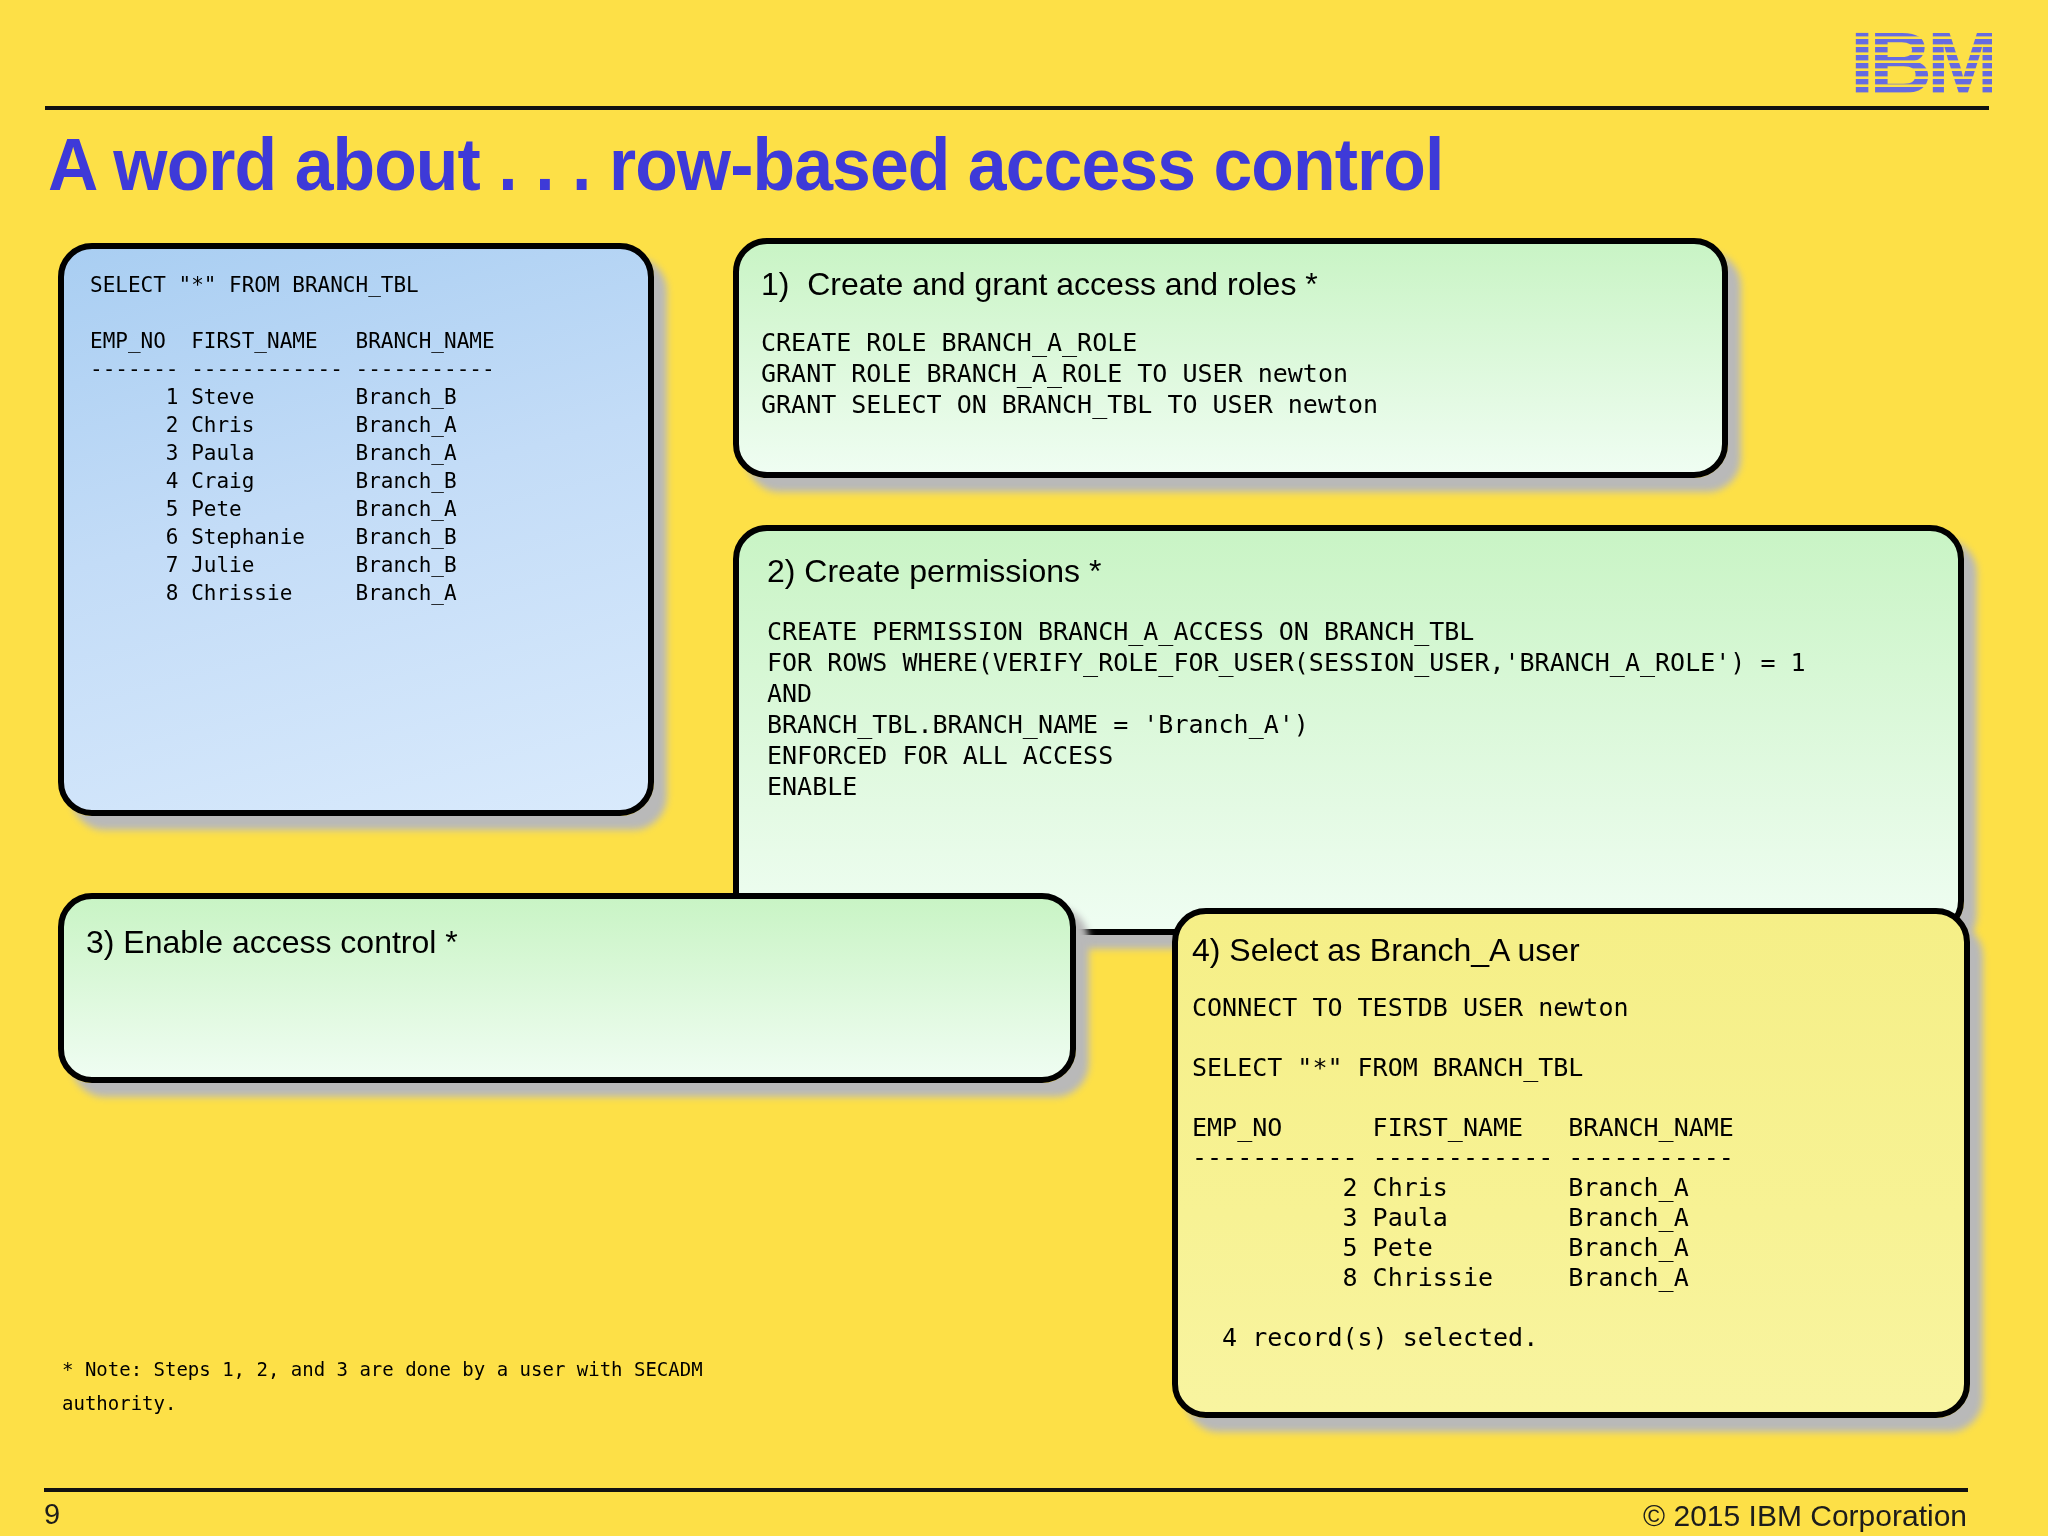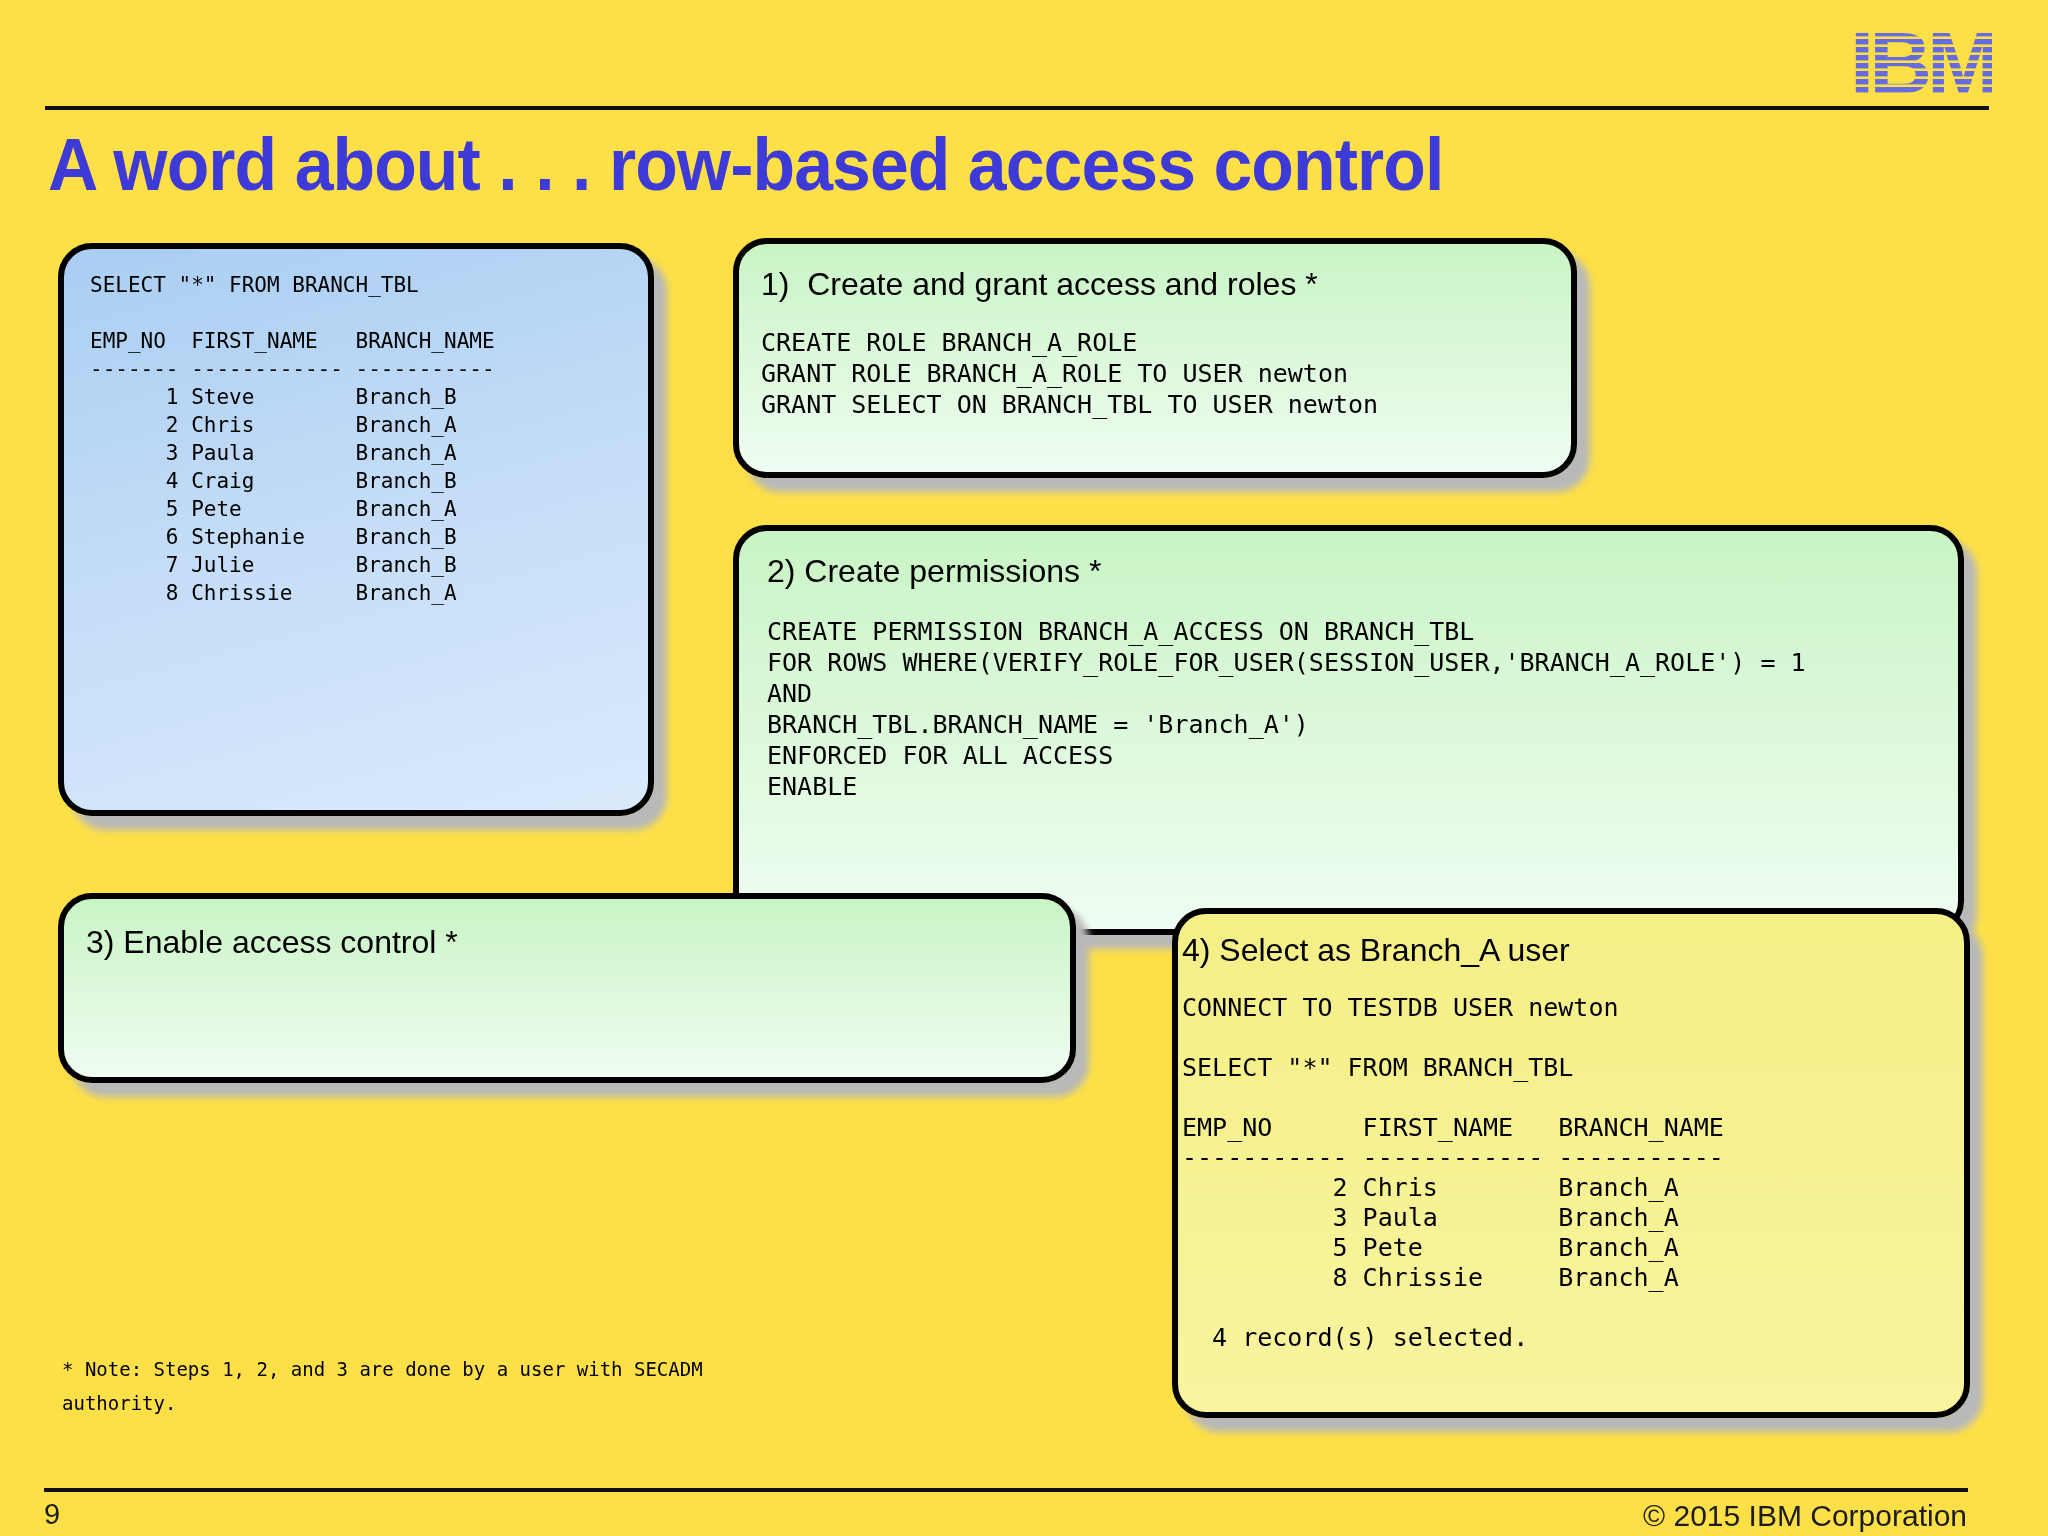"1) Create and grant access" .box-step1 { width: 844px -> 995px }
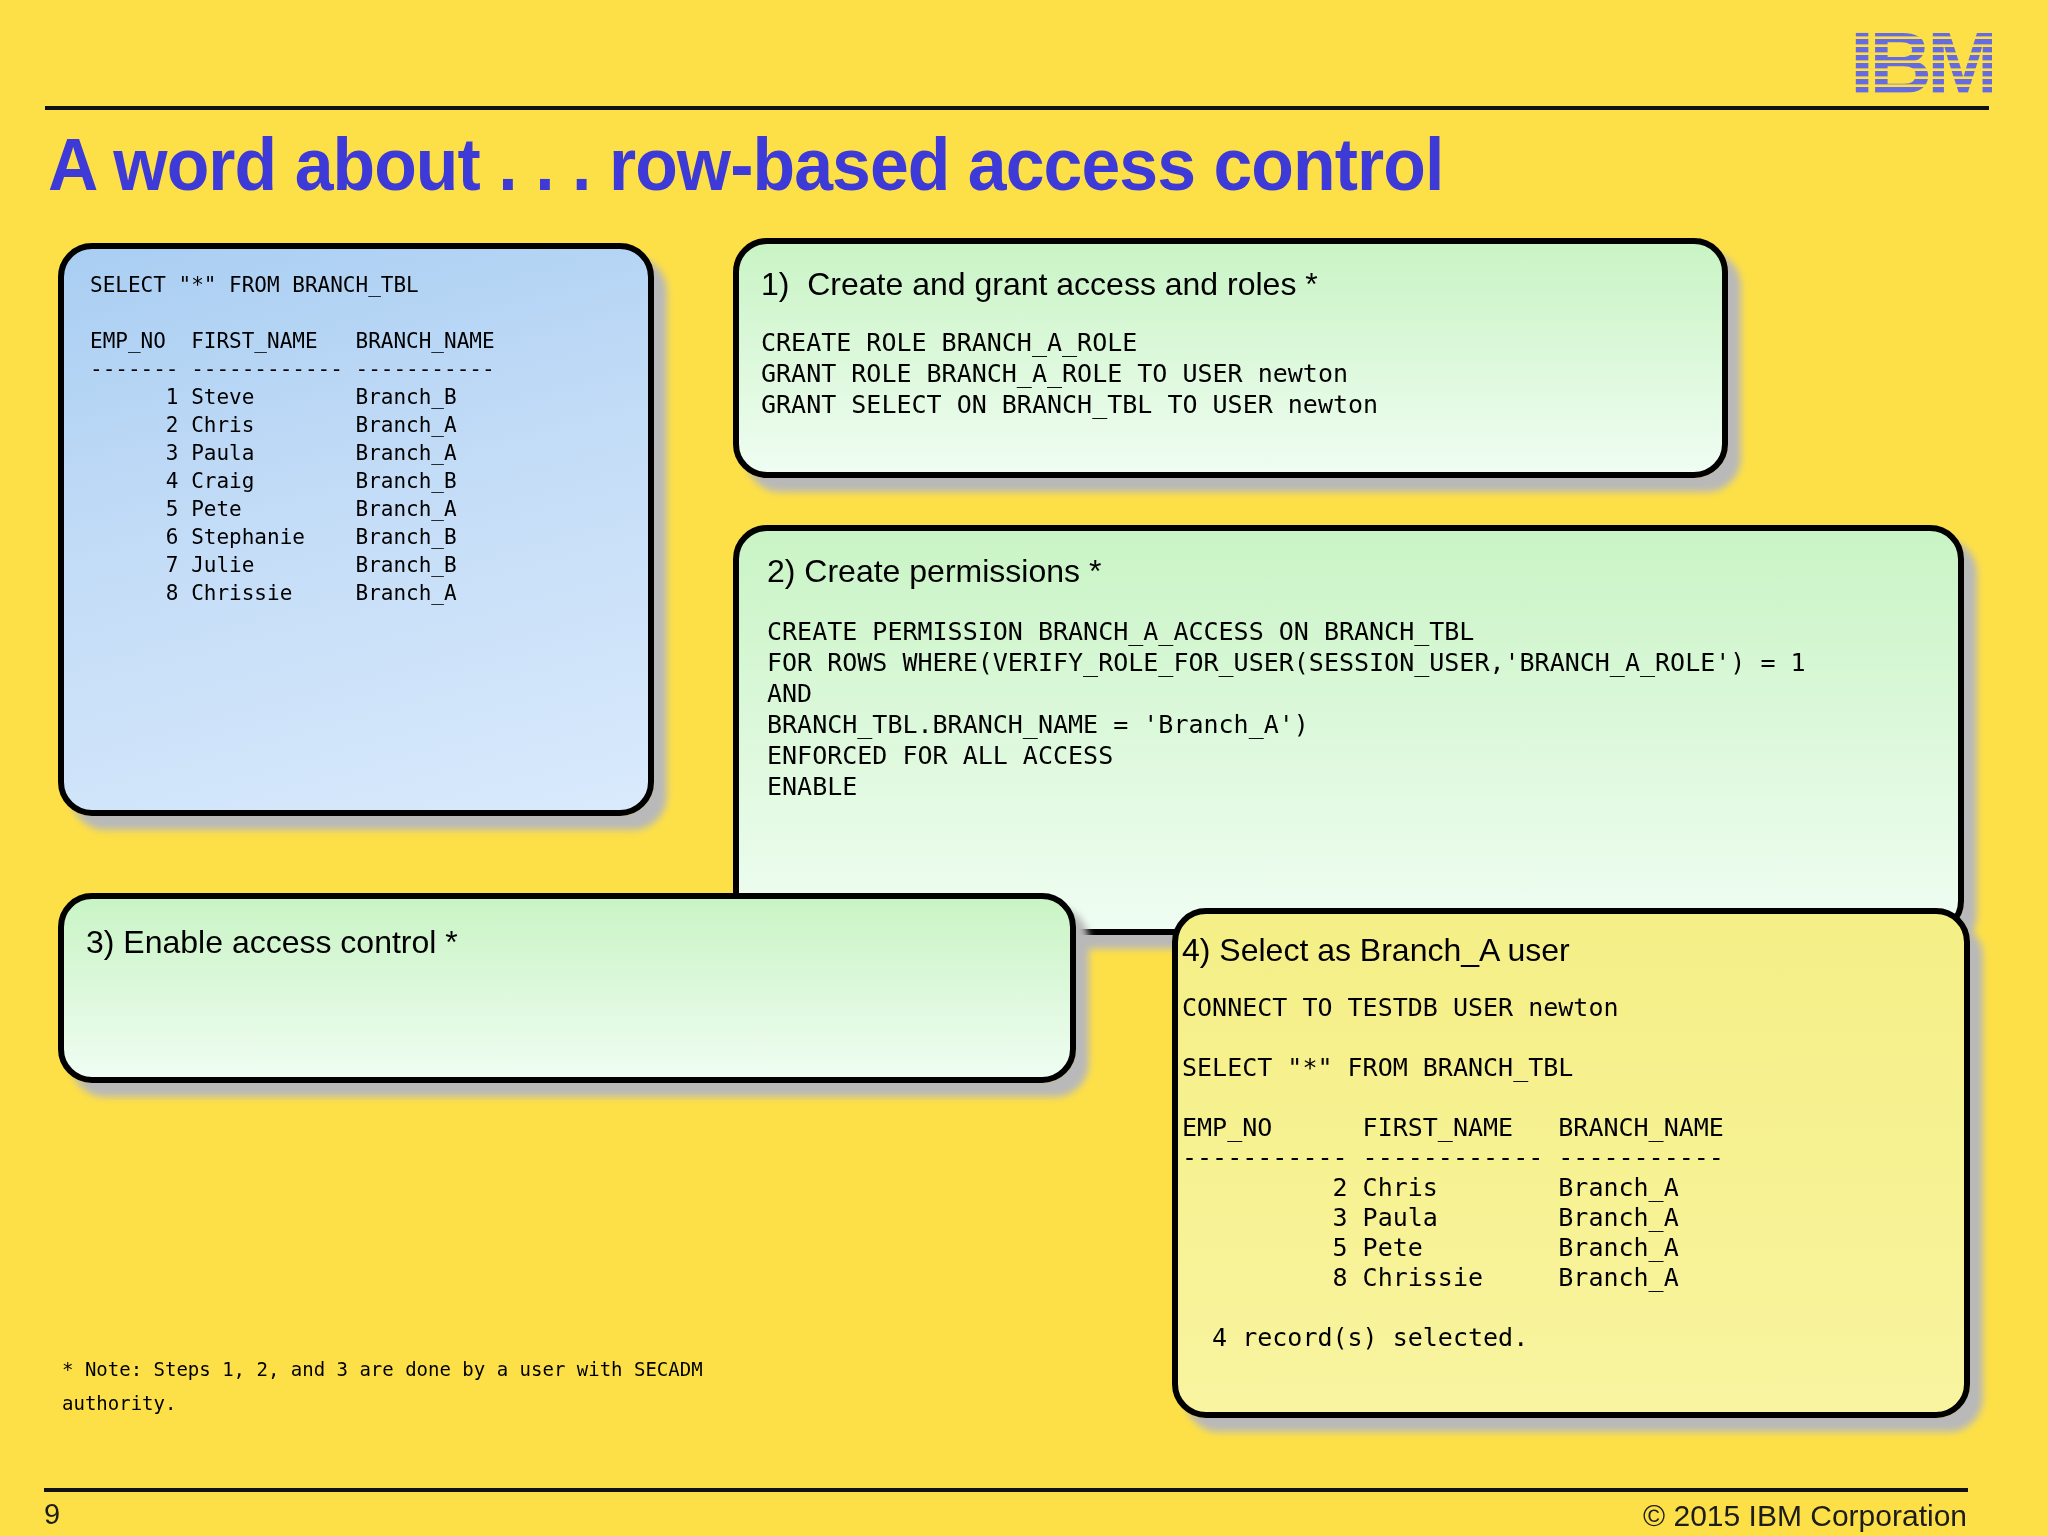"4) Select as Branch_A user" .box-step4 { padding: 17px 18px 0 4px -> 17px 18px 0 14px }
